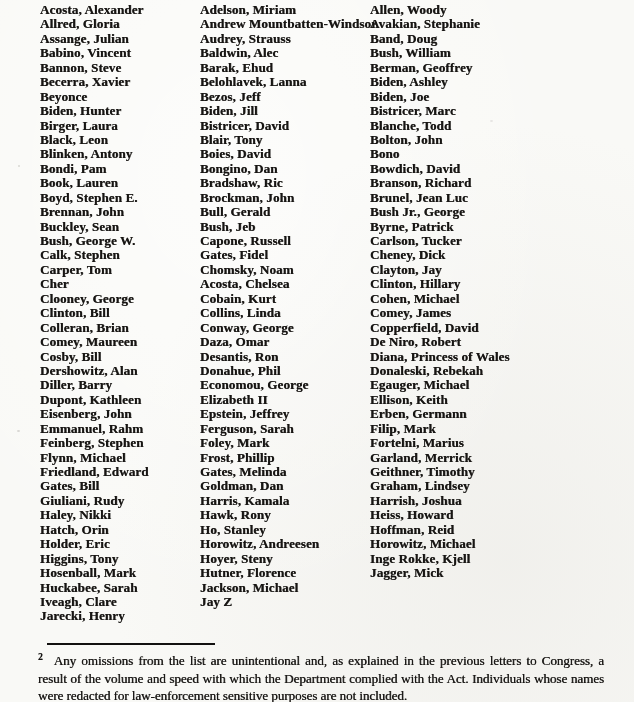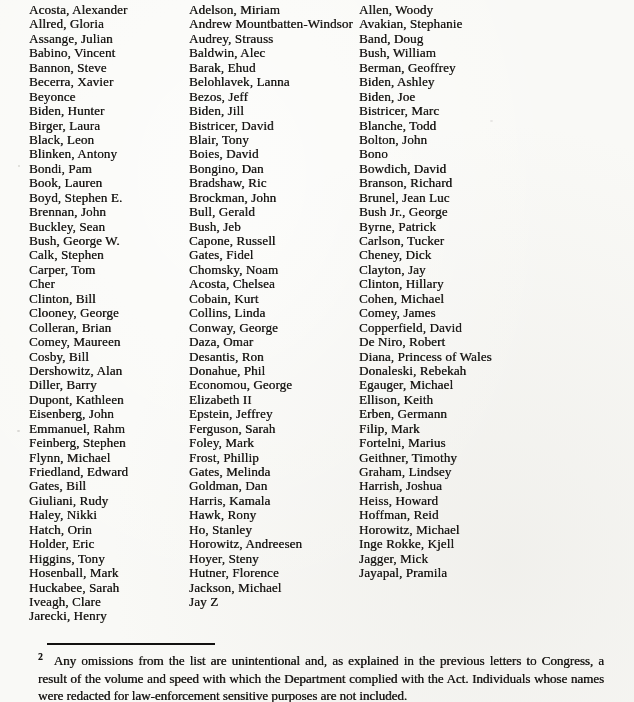"Acosta, Alexander" .names { font-weight: none -> bold; left: 29px -> 40px }
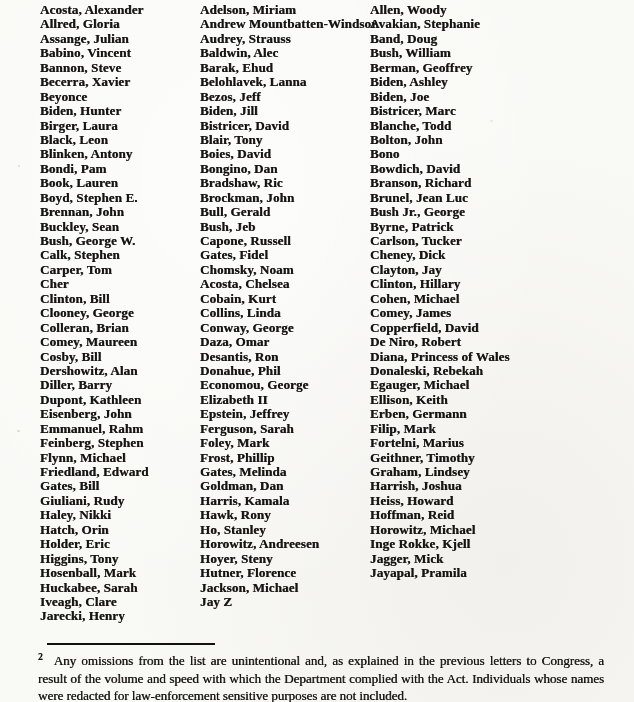"Clinton, Bill" div.name { order: before "Clooney, George" -> after "Clooney, George" }
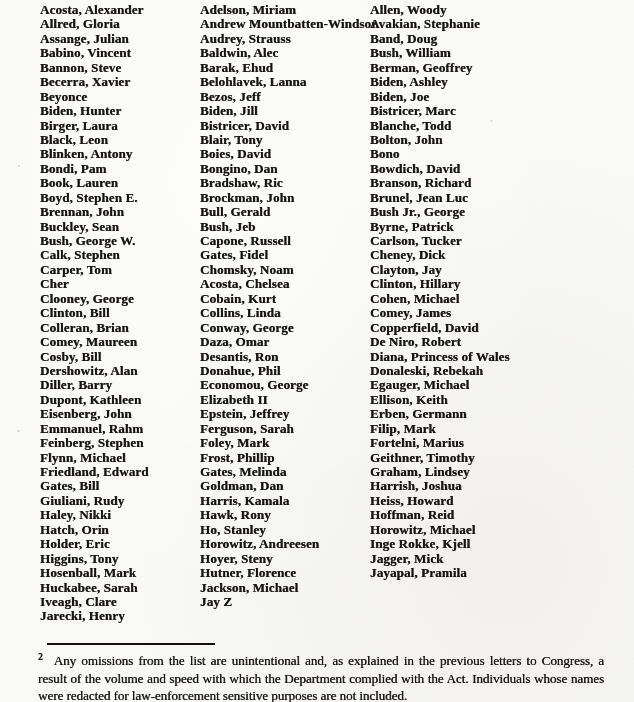"Garland, Merrick" div.name { html: none -> <div>Garland, Merrick</div> }
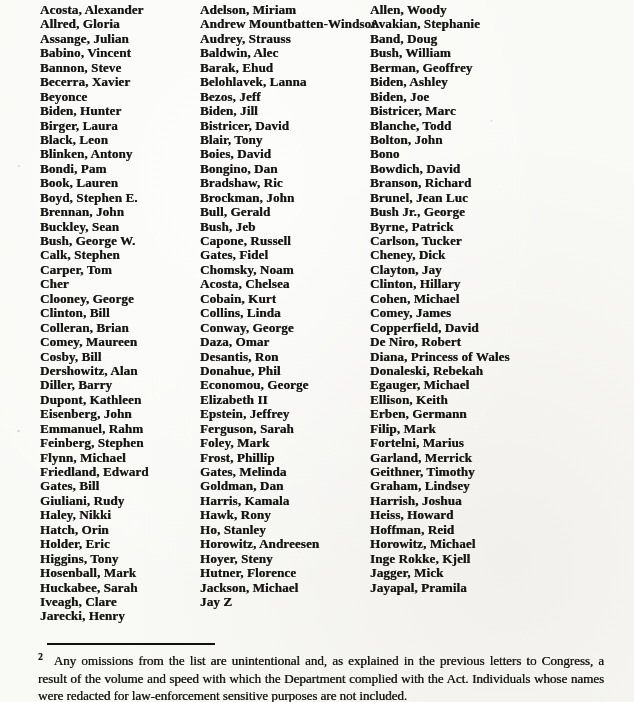"Jayapal, Pramila" div.name { html: <div>Jayapal, Pramila</div> -> none }
